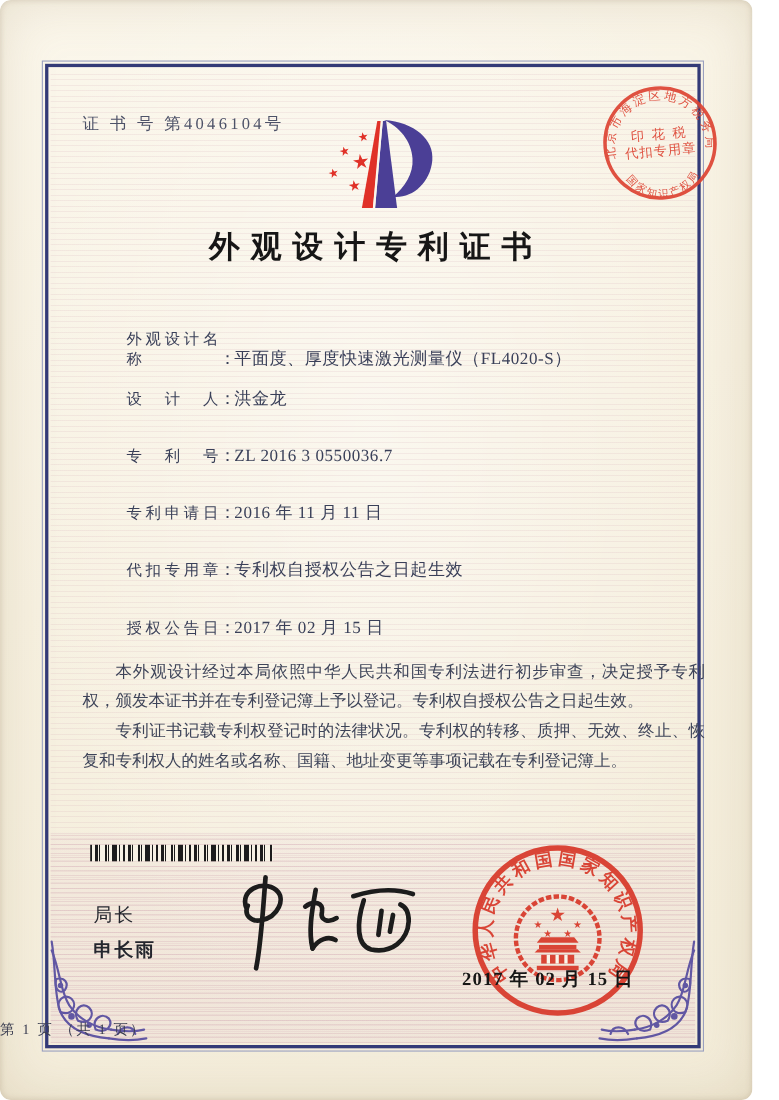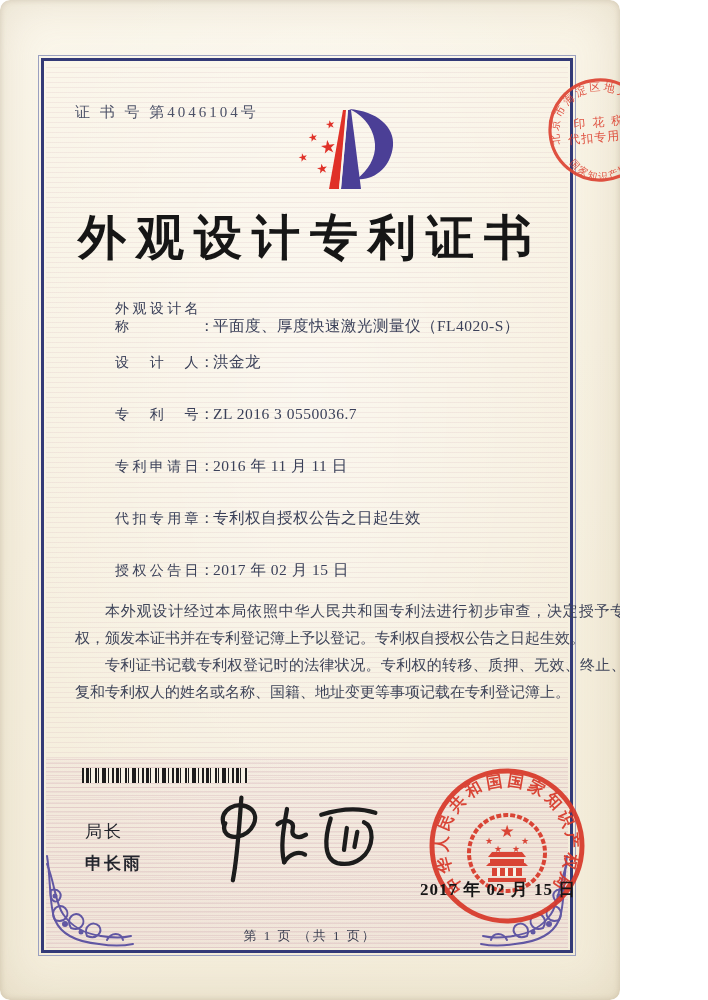"证 书 号 第4046104号" .page { width: 620px -> 684px }
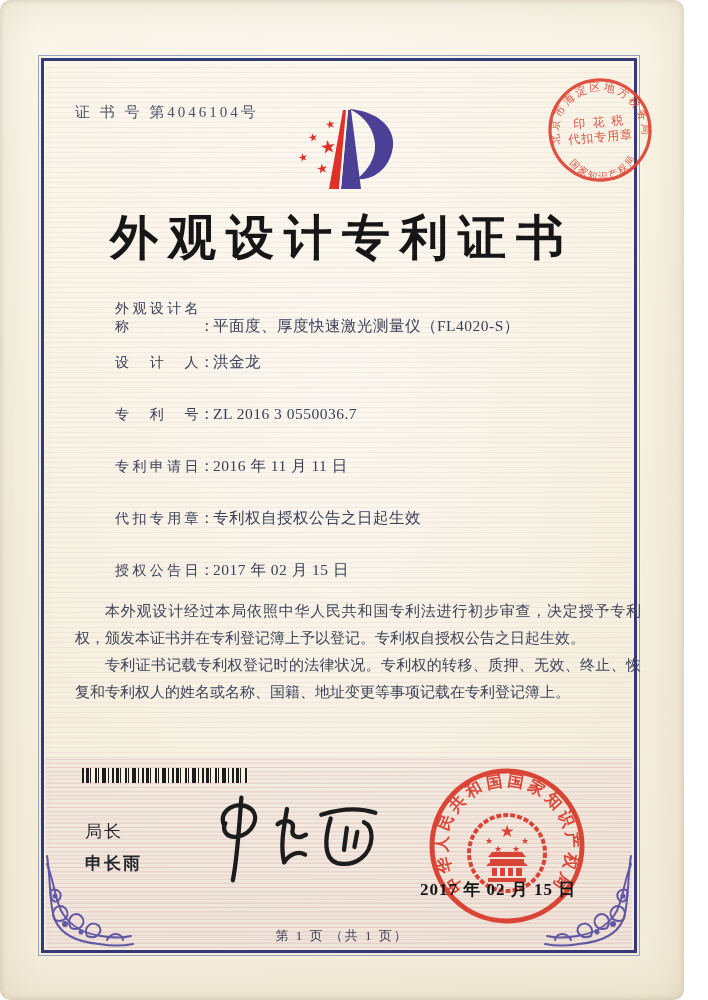"外观设计专利证书" .title { font-size: 48px -> 28px }
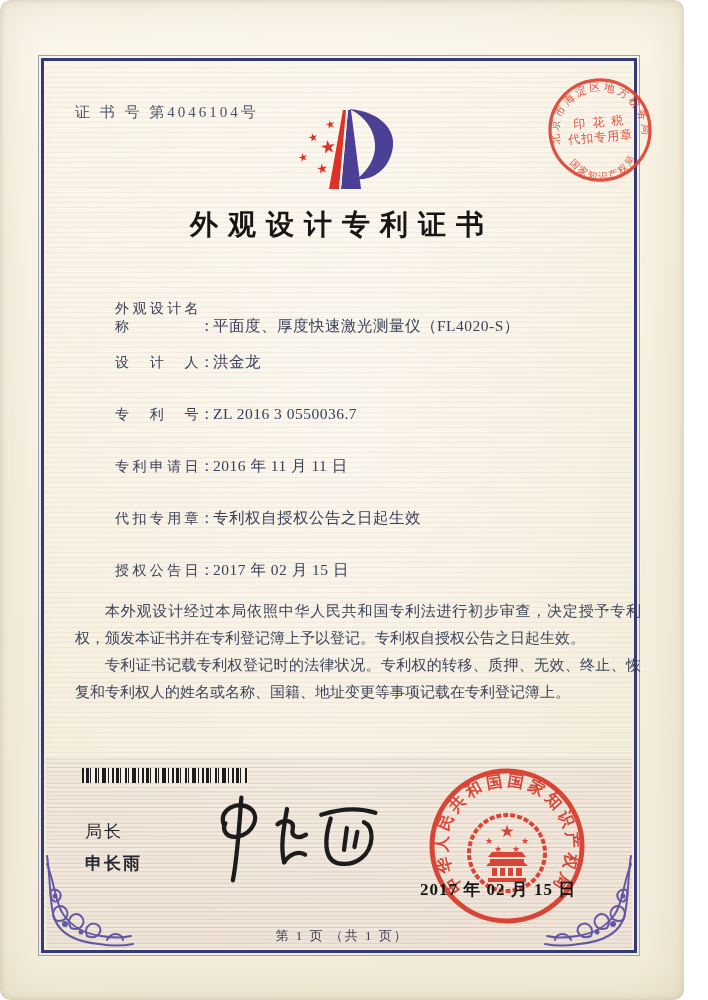"第 1 页 （共 1" .footer { text-align: center -> left }
